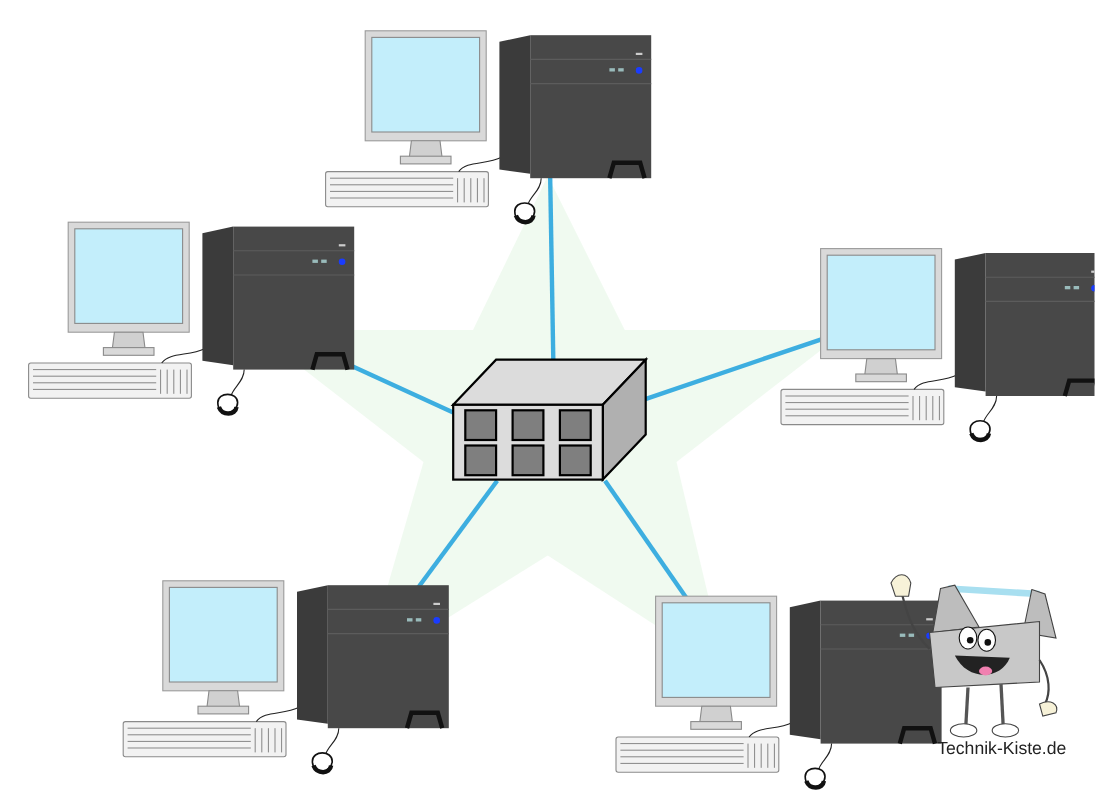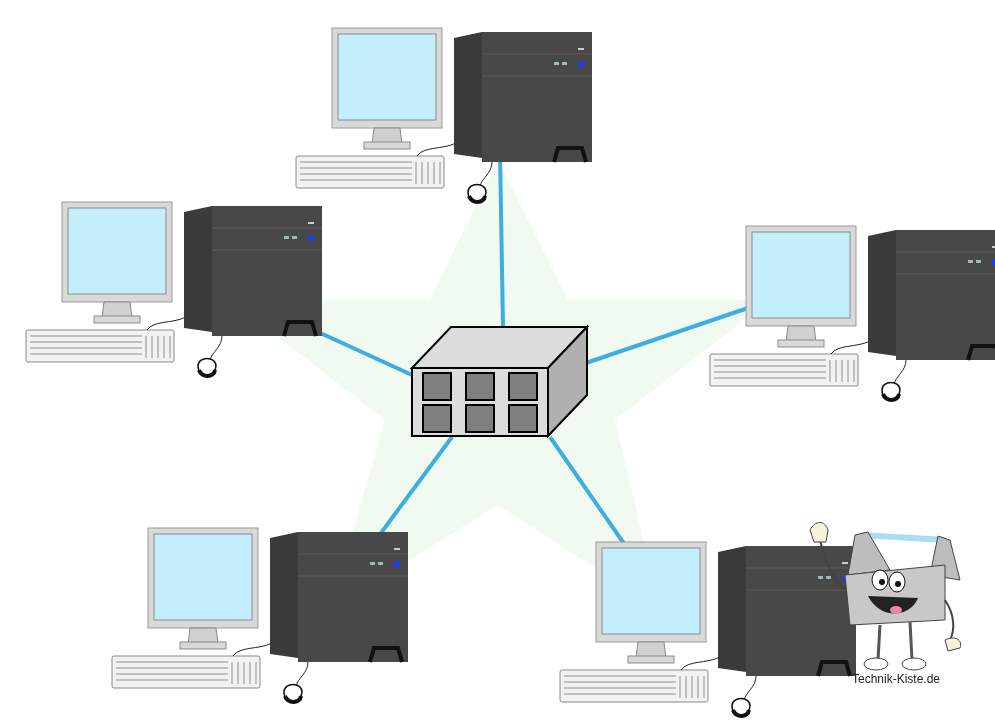"Technik-Kiste.de" .watermark { font-size: 12px -> 16px }
